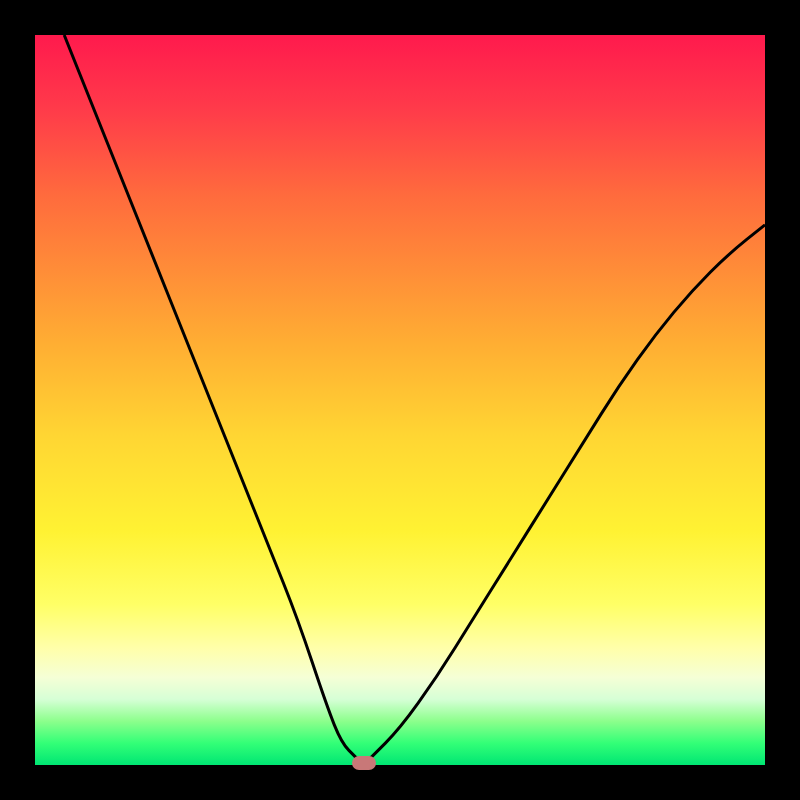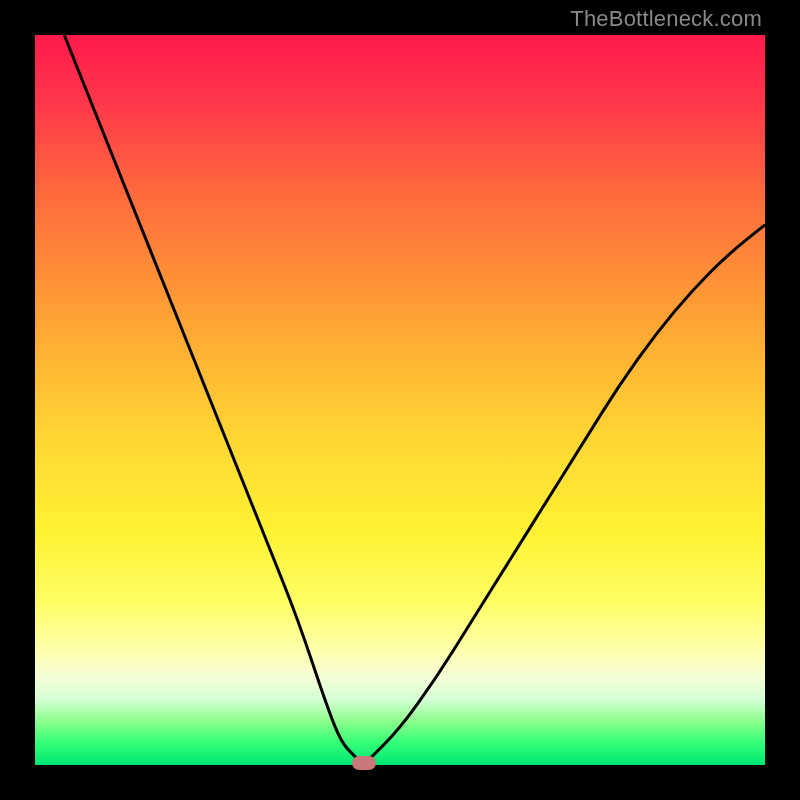"TheBottleneck.com" div.watermark { html: <div>TheBottleneck.com</div> -> none }
